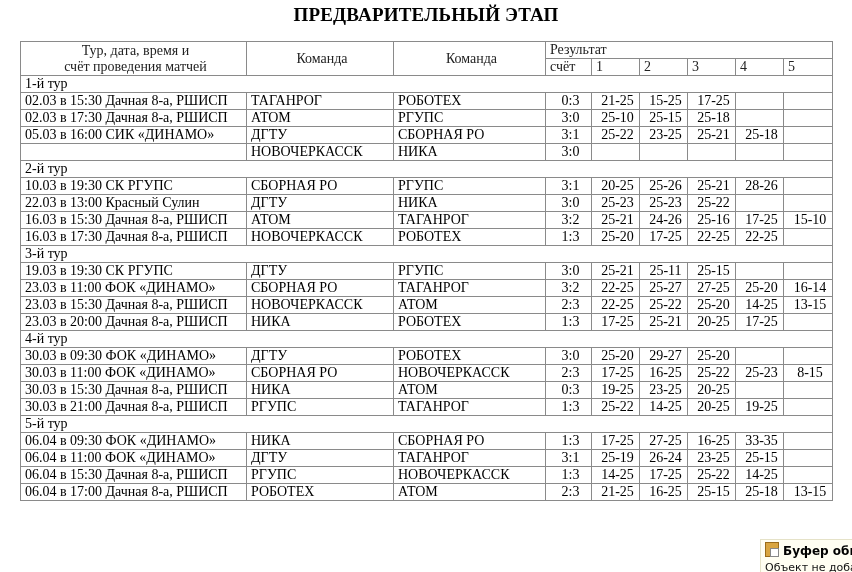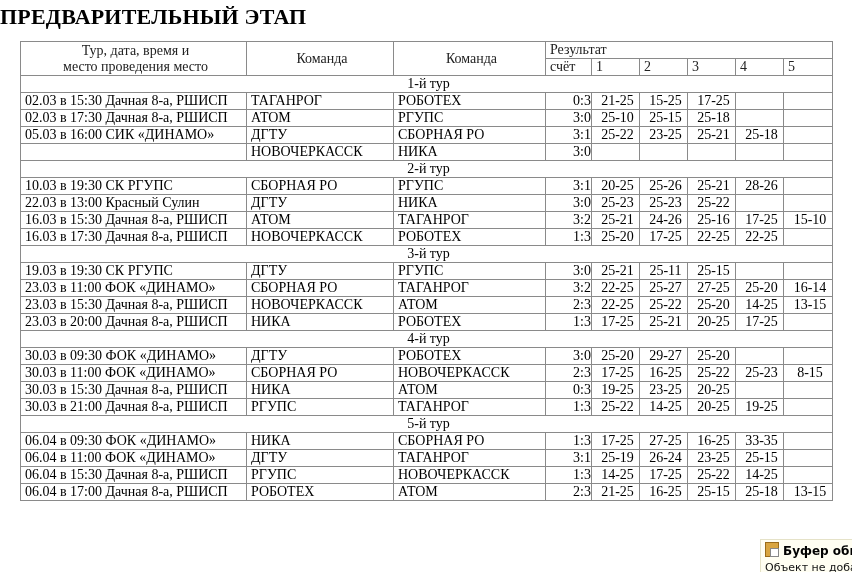"ПРЕДВАРИТЕЛЬНЫЙ ЭТАП" .title { font-size: 22px -> 19px; text-align: left -> center }
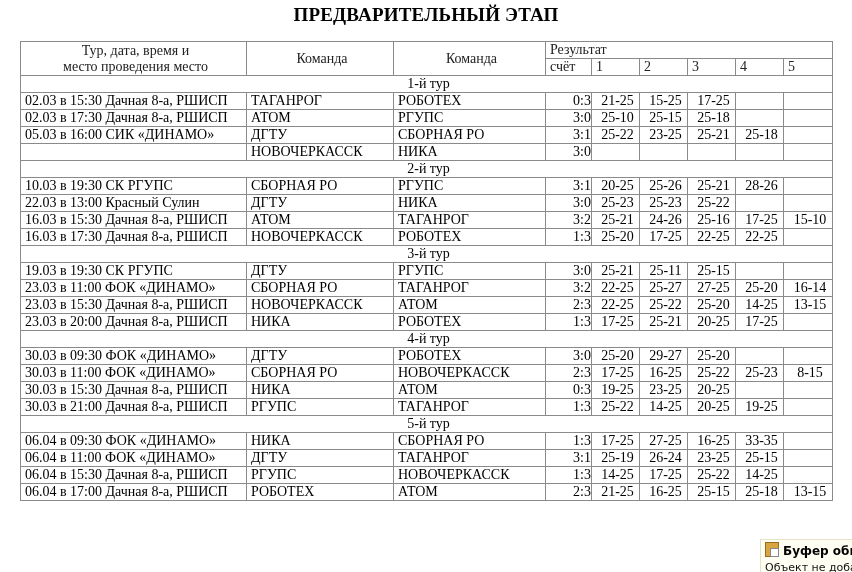"место проведения место" span { text: место проведения место -> счёт проведения матчей }
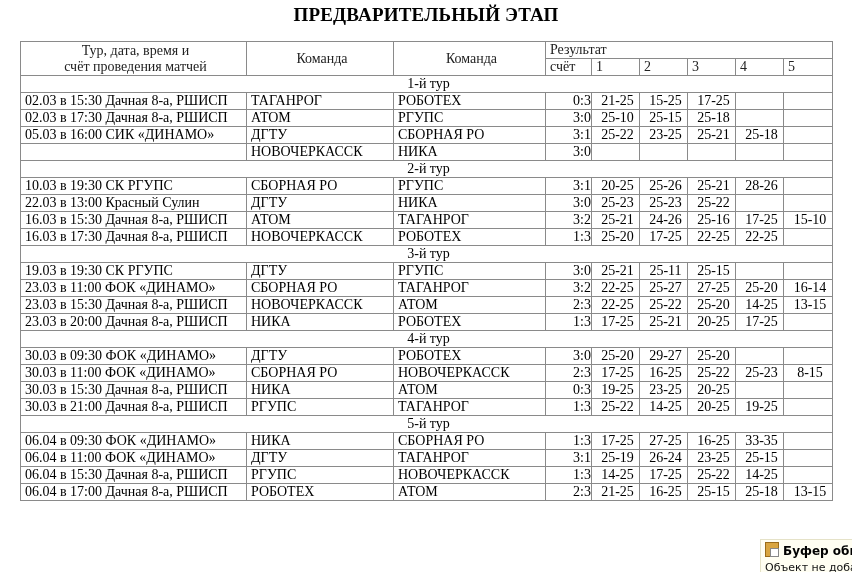"1-й тур" td.round { text-align: center -> none }
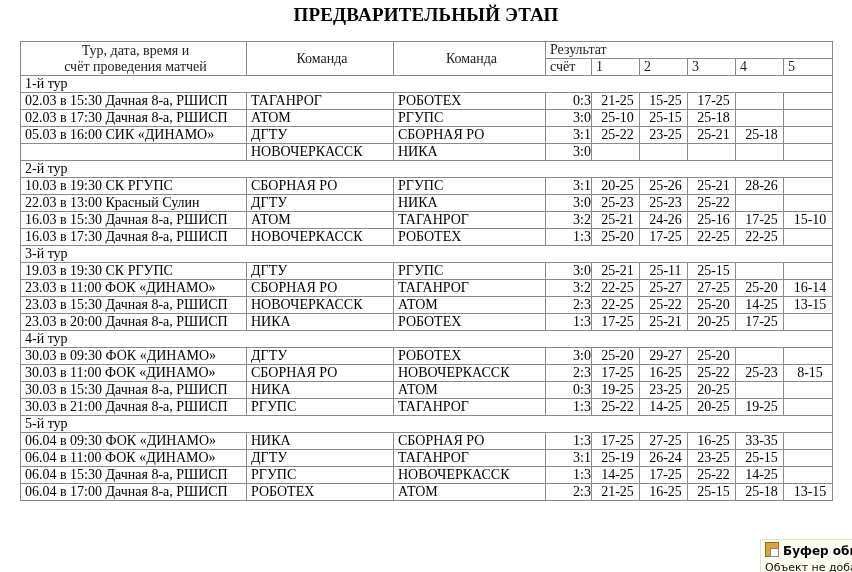"0:3" td.score { text-align: right -> center }
